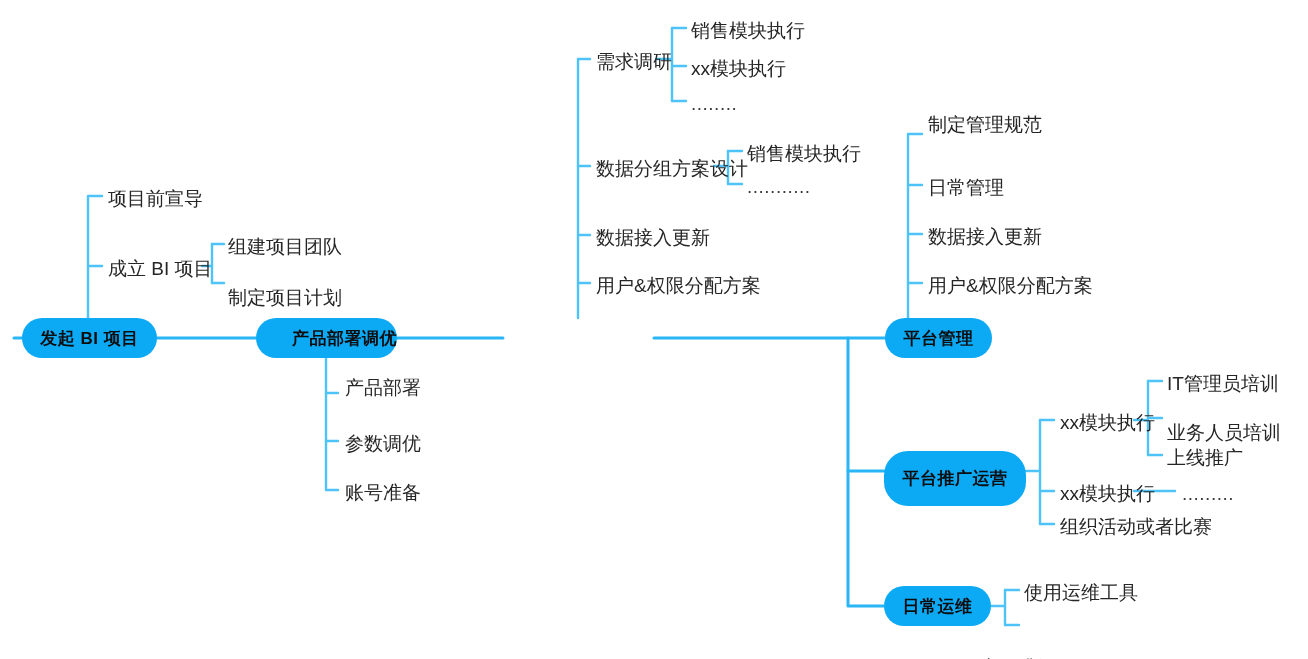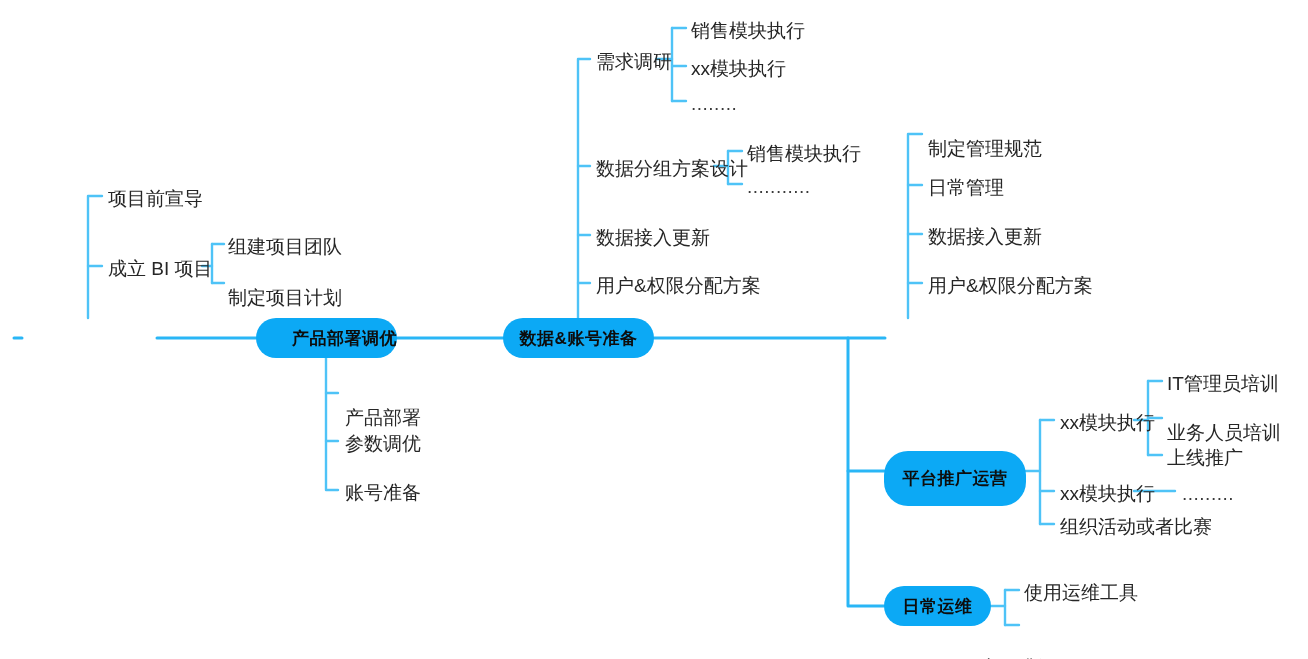"制定管理规范" div.leaf { top: 139px -> 115px }
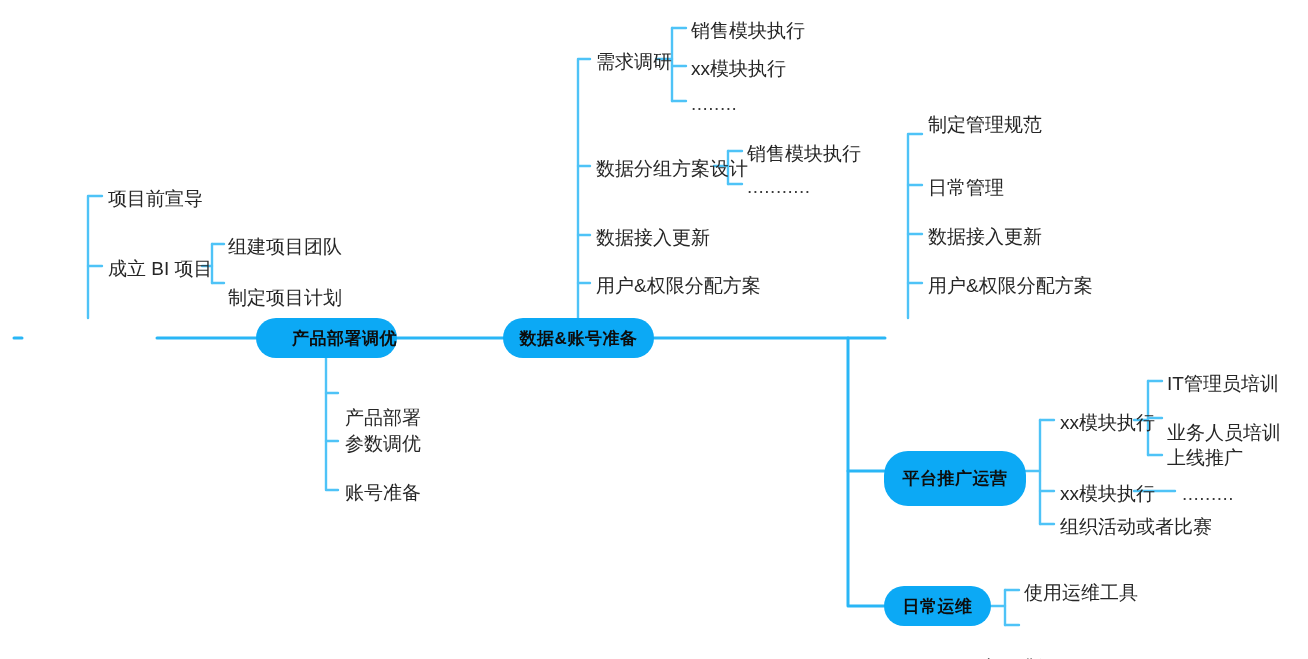"发起 BI 项目" div.node { html: none -> <div> <span>发起 BI 项目</span> </div> }
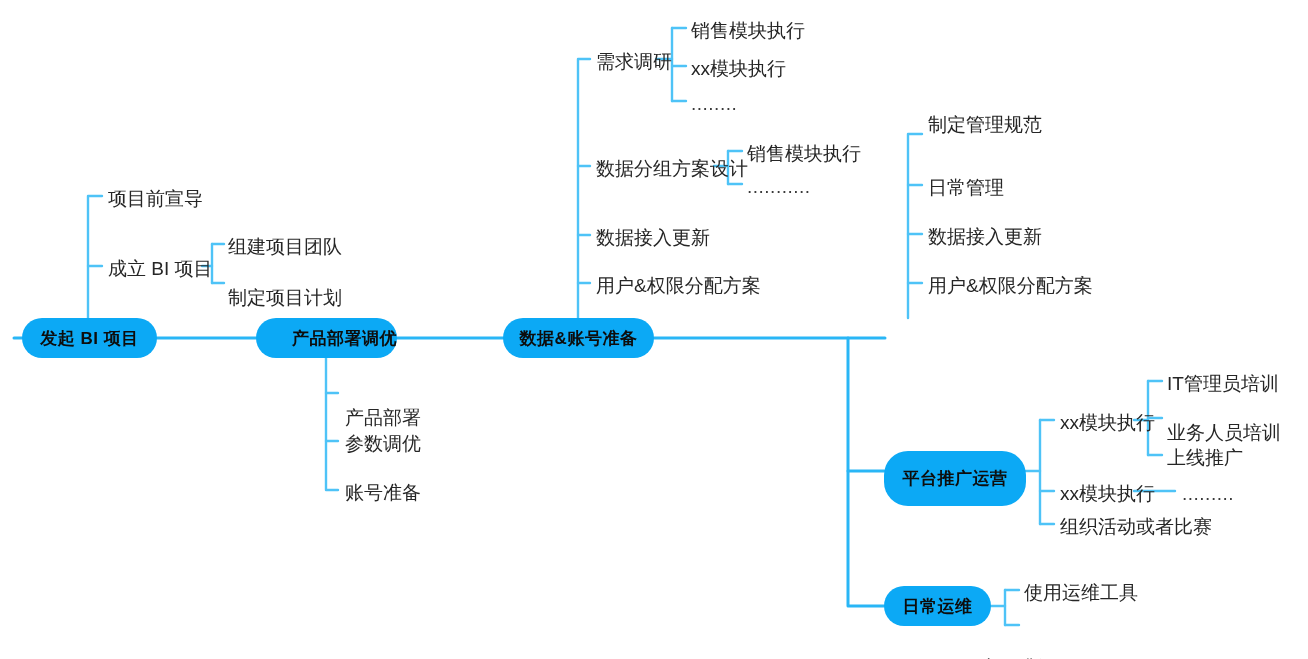"数据&账号准备" div.node { html: <div> <span>数据&amp;账号准备</span> </div> -> none }
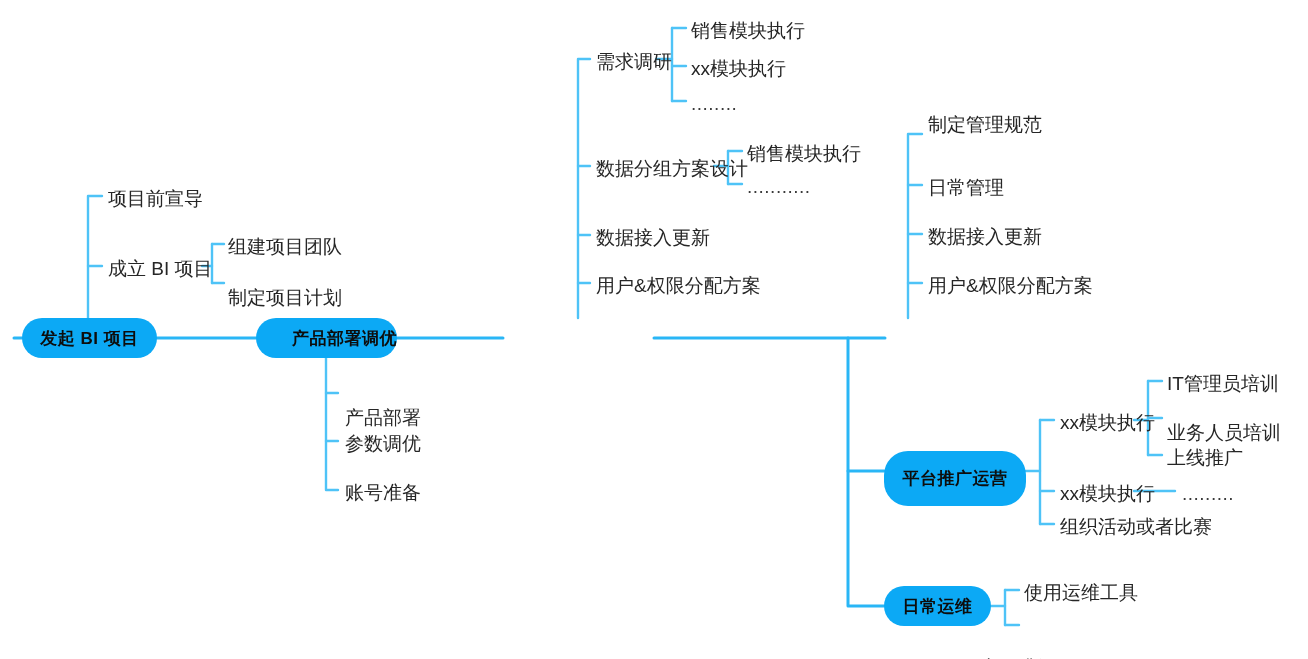"平台管理" div.node { html: none -> <div> <span>平台管理</span> </div> }
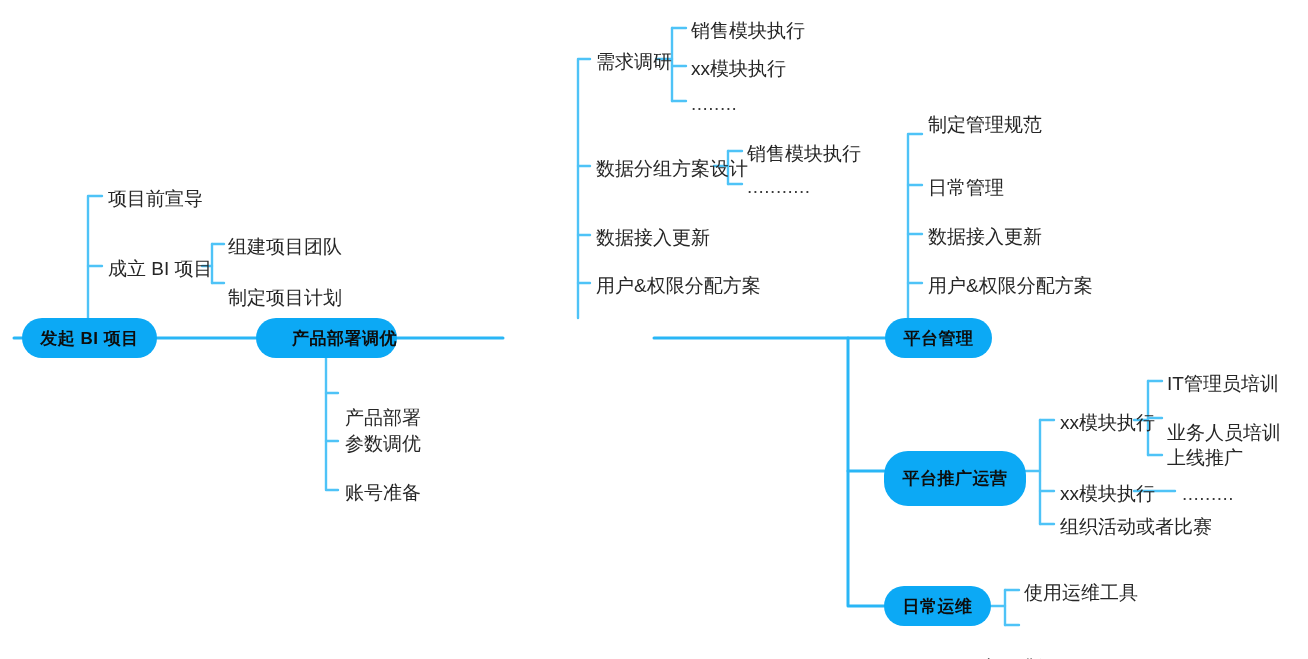"产品部署" div.leaf { top: 408px -> 378px }
